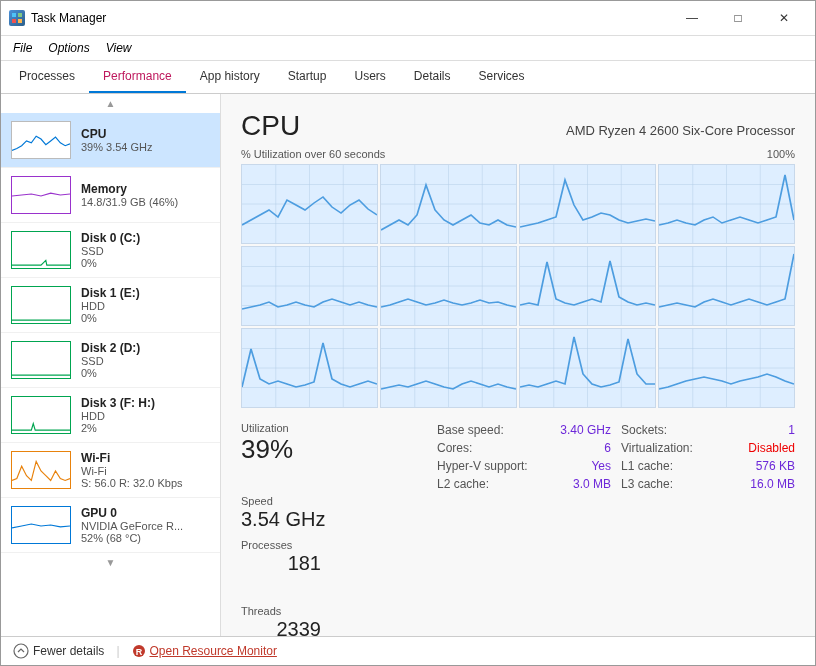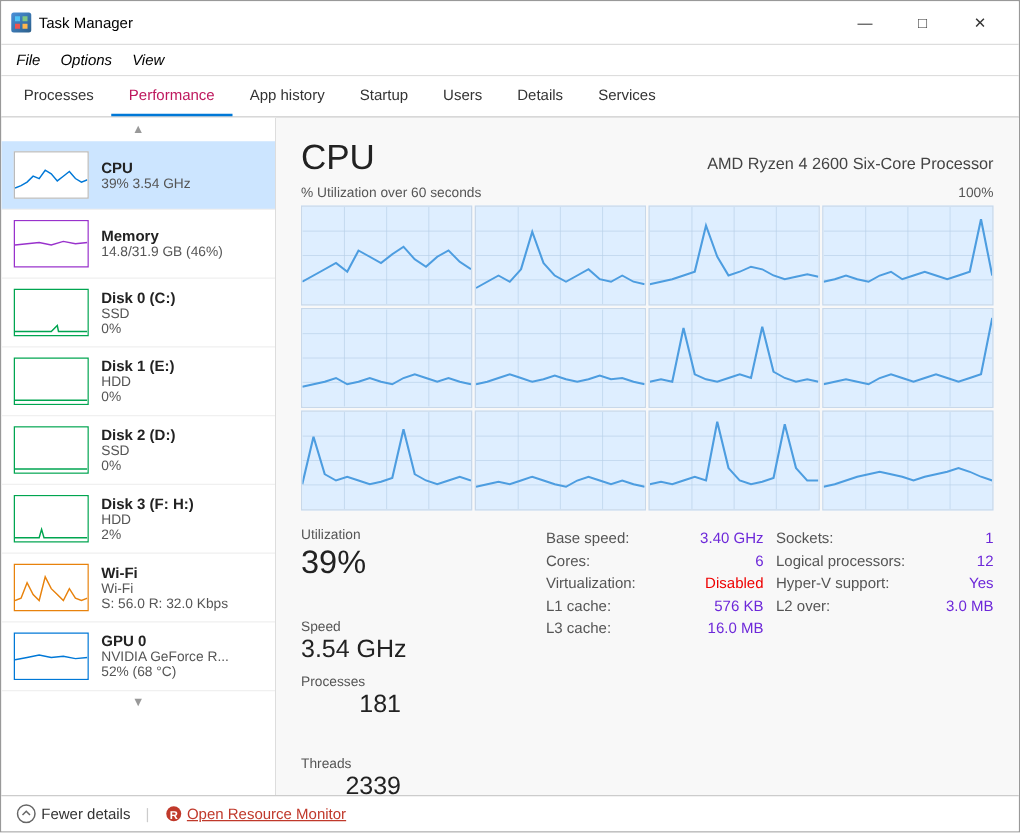"Logical processors:" div.info-row { html: <div> <span>Logical processors:</span> <span>12</span> </div> -> none }
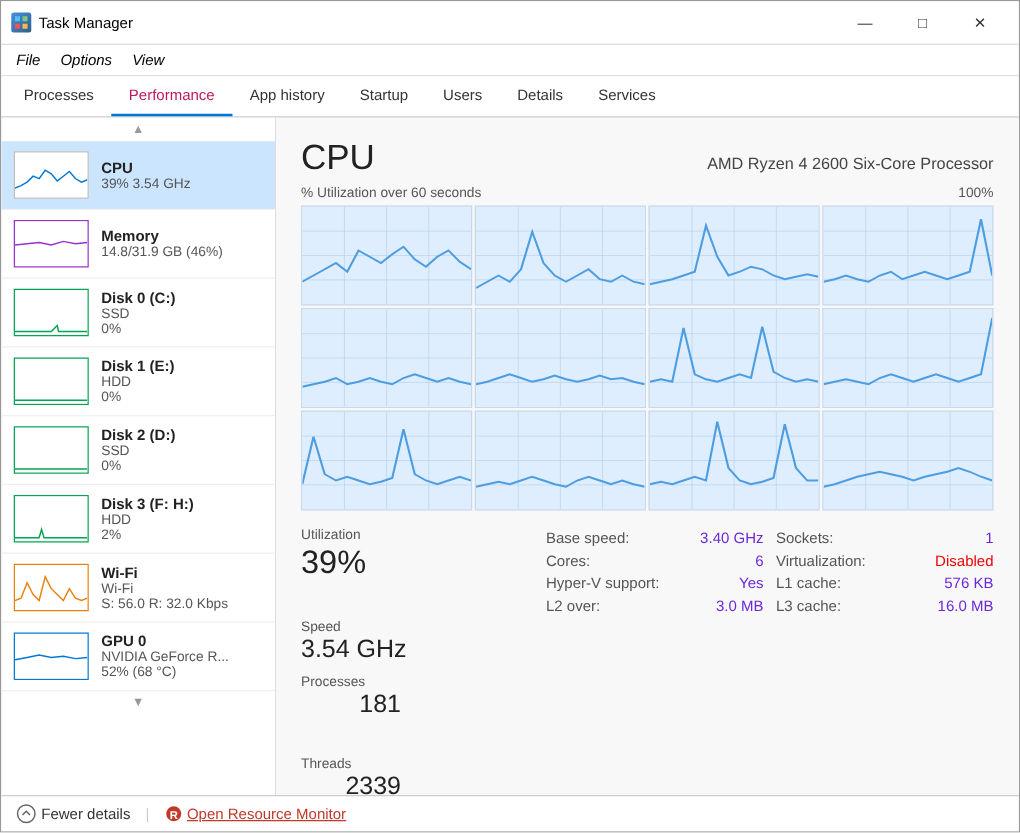"L2 over:" span.info-key { text: over -> cache }
